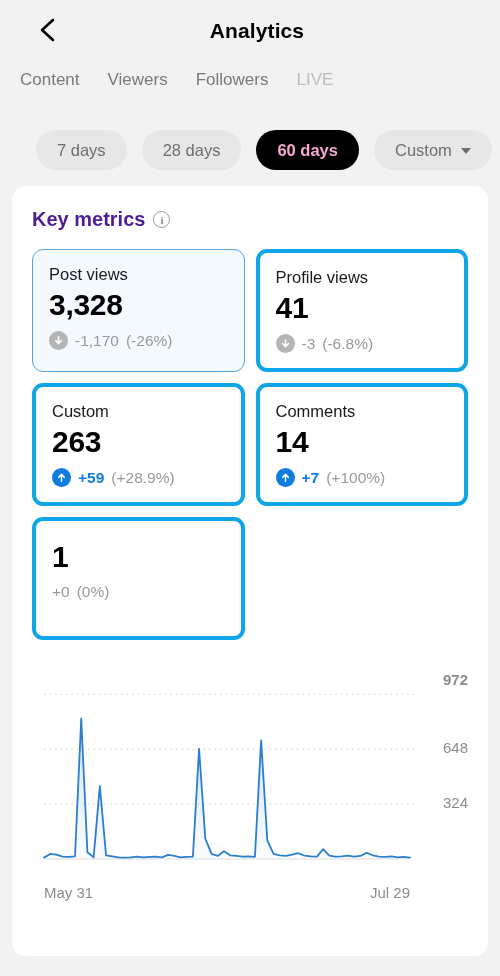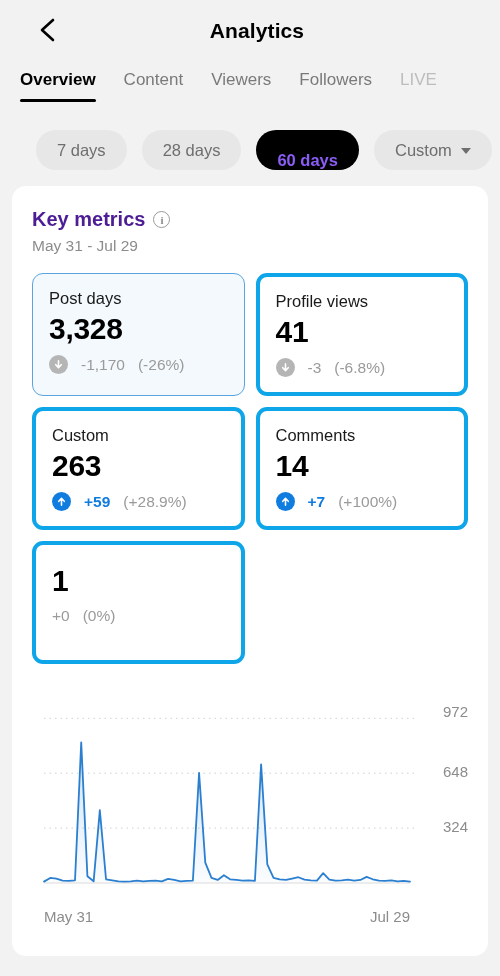"Overview" div.tab { html: <div>Overview</div> -> none }
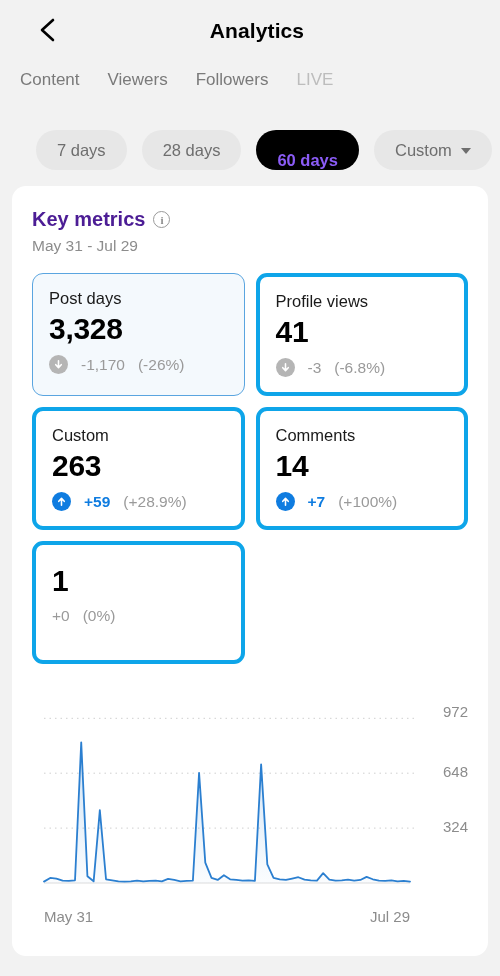"60 days" .chip.active { align-items: flex-end -> none; color: #8b5cf6 -> #f9a8d4 }
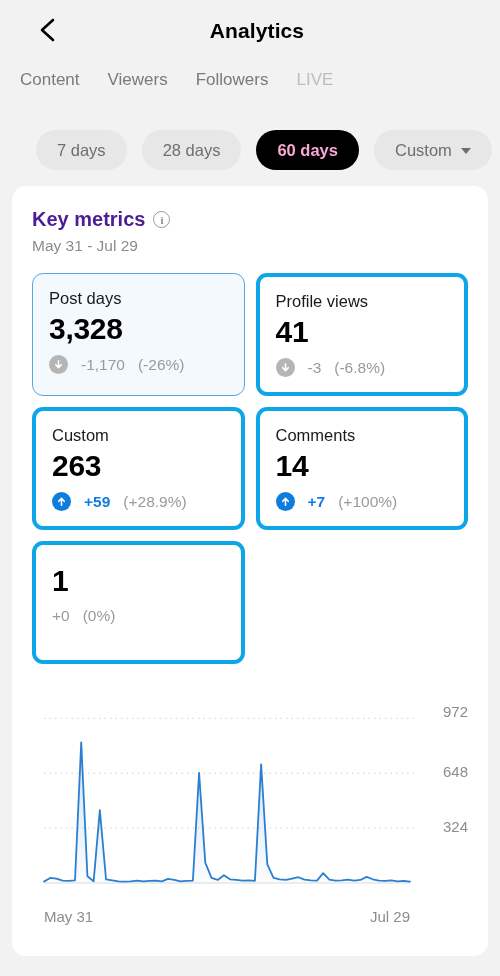"May 31 - Jul 29" div.panel-sub { html: <div>May 31 - Jul 29</div> -> none }
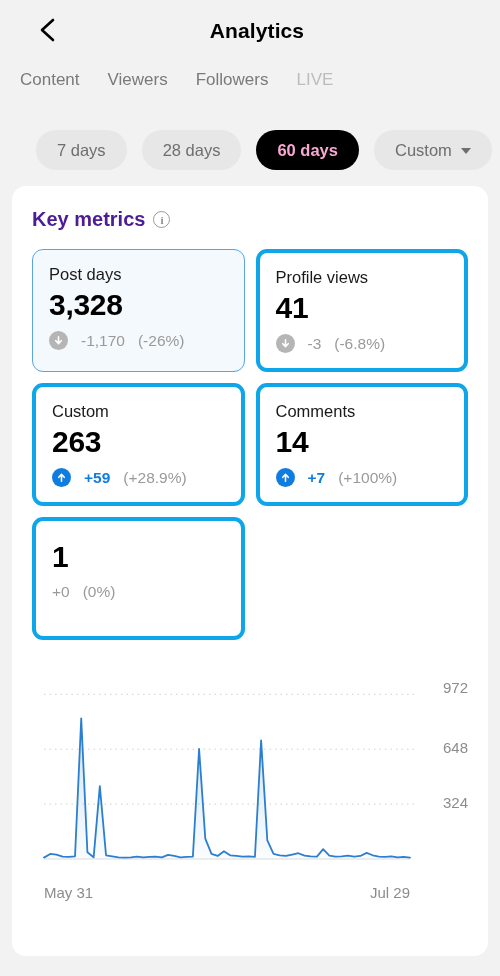"Post days" div.metric-label { text: days -> views }
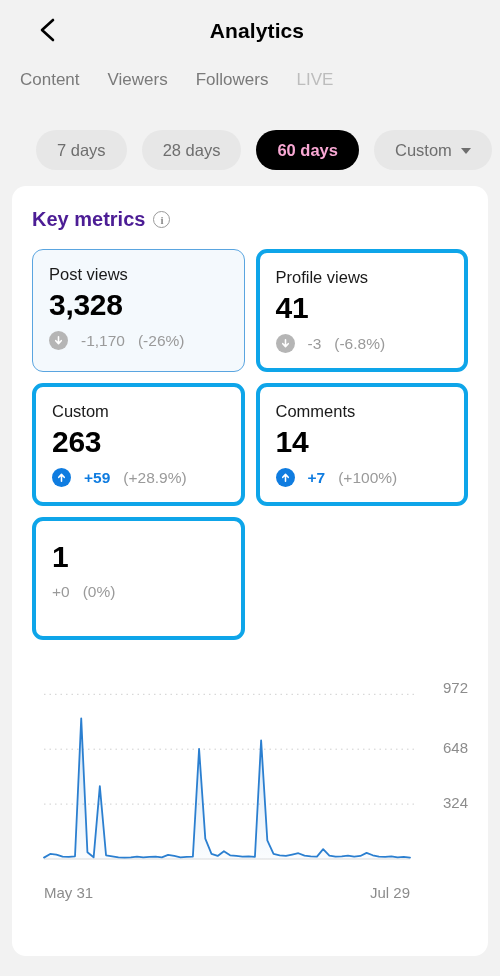"-1,170" .metric-delta { gap: 13px -> 7px }
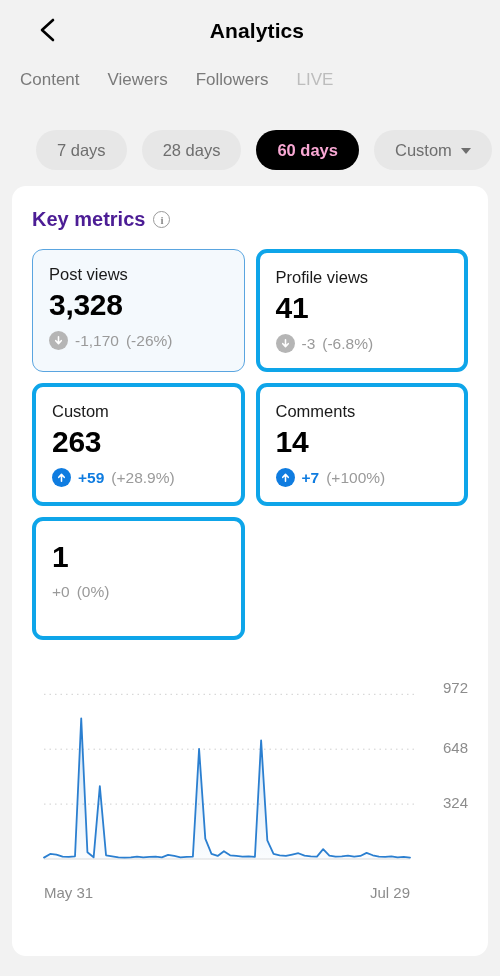"972" div.grid-label { font-weight: none -> bold; top: 15px -> 7px }
